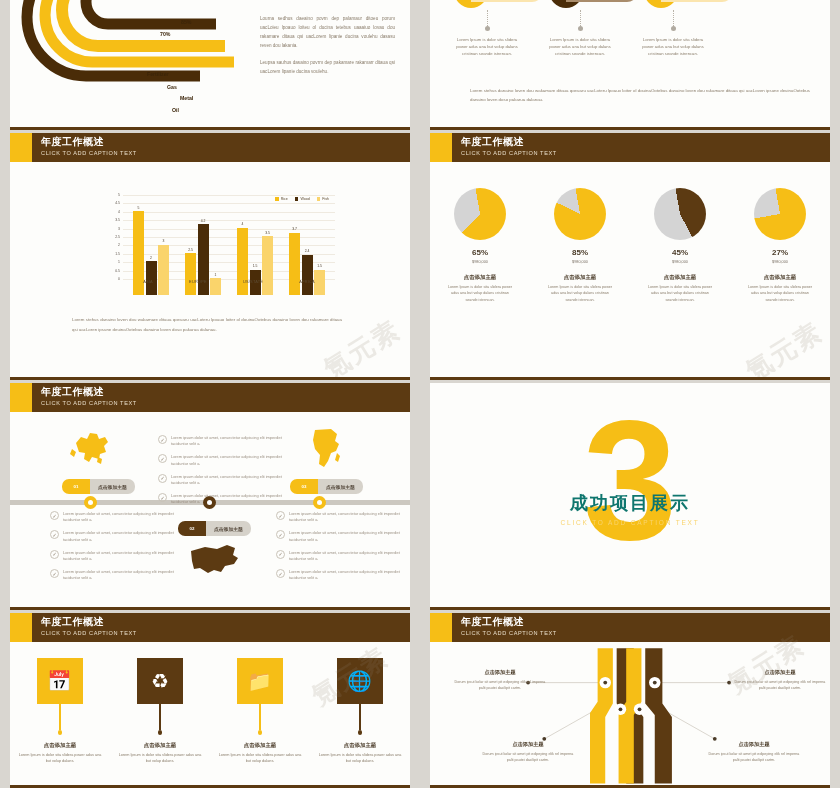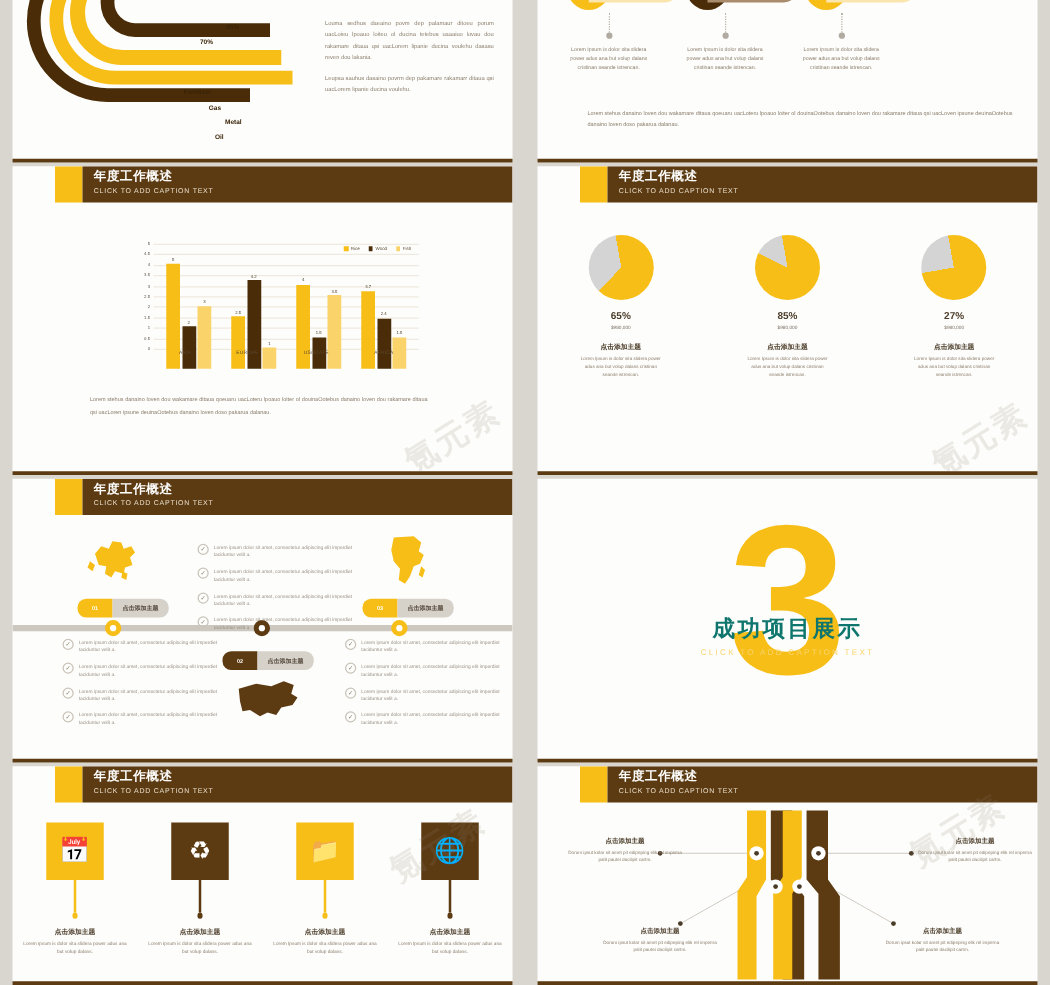"年度工作概述" .hdr { padding-left: 34px -> none }
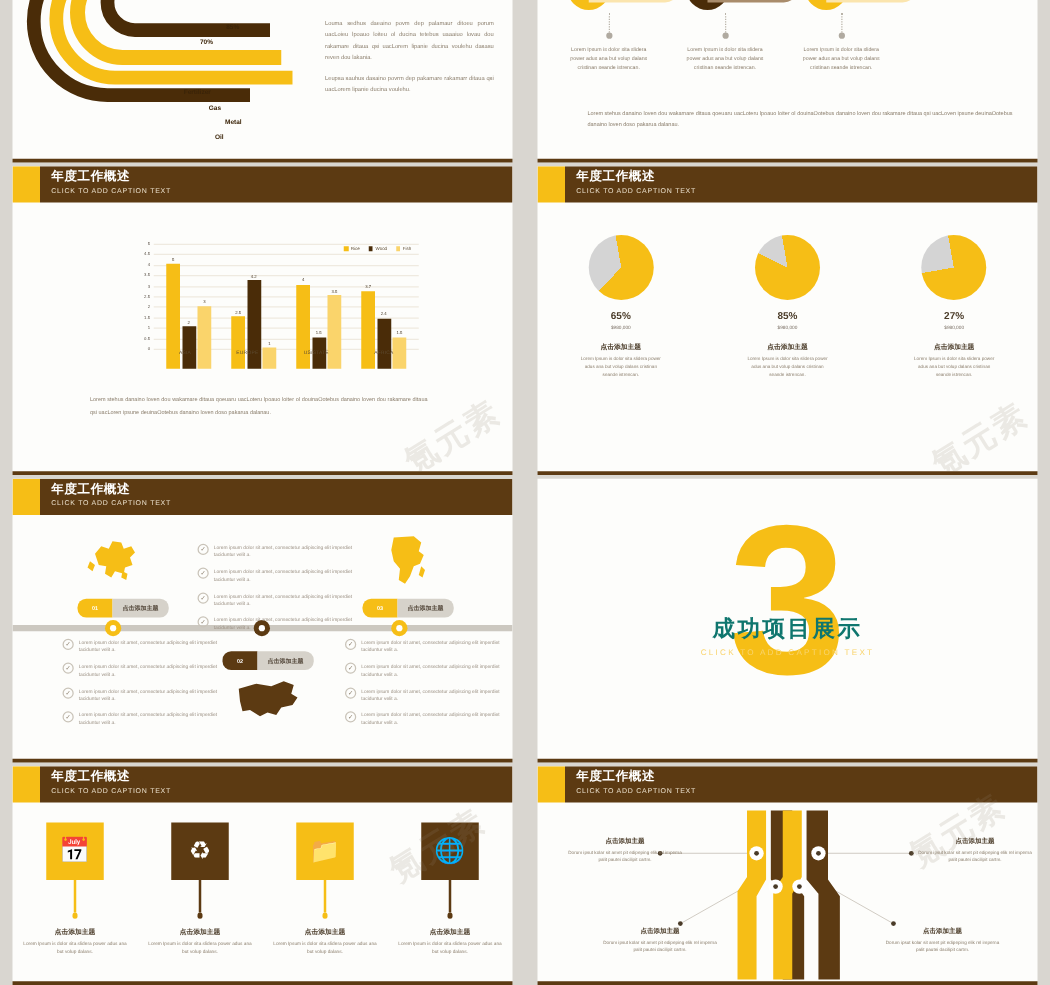"45%" div.piecol { html: none -> <div> <div></div> <div>45%</div> <div>$980,000</div> <div>点击添加主题</div> <div>Lorem Ipsum is dolor sita slidera power adus ana but volup dalans cristinan seande istrencan.</div> </div> }
